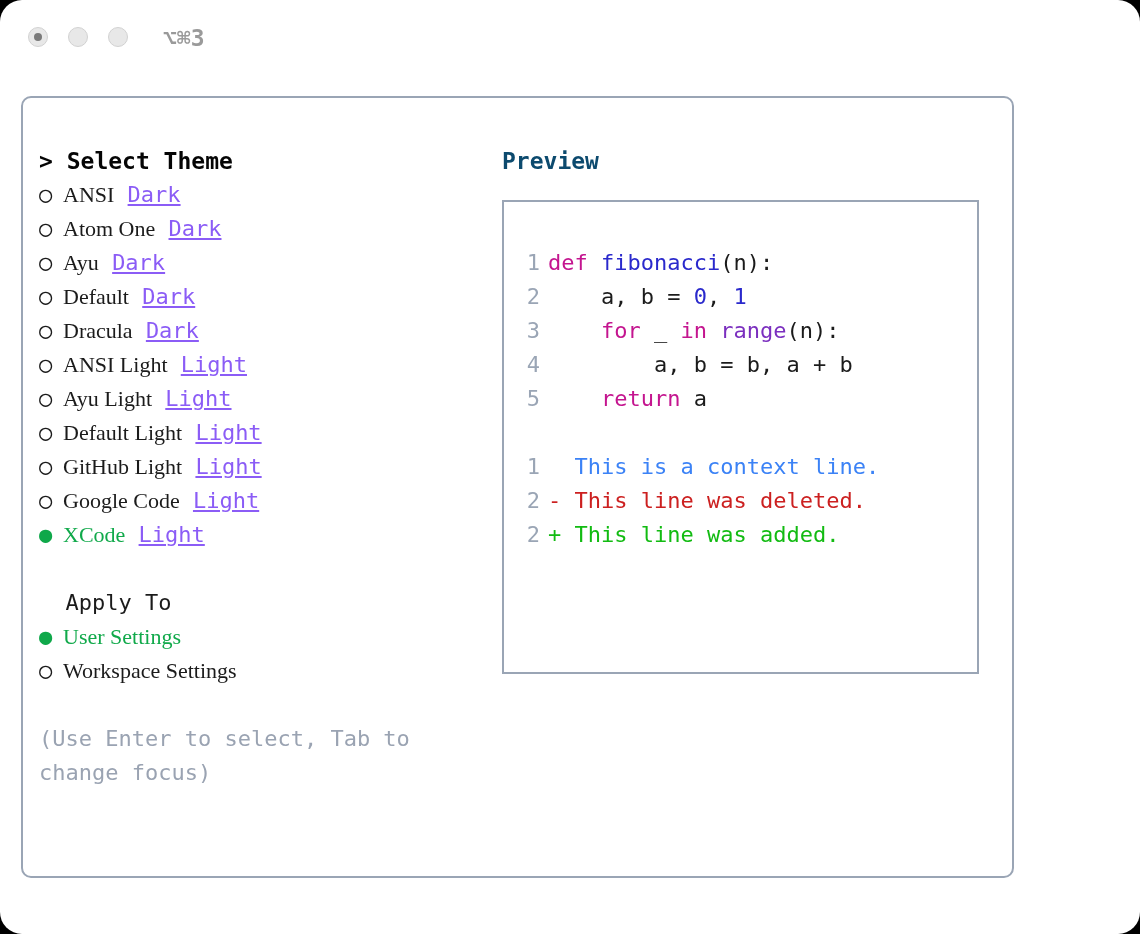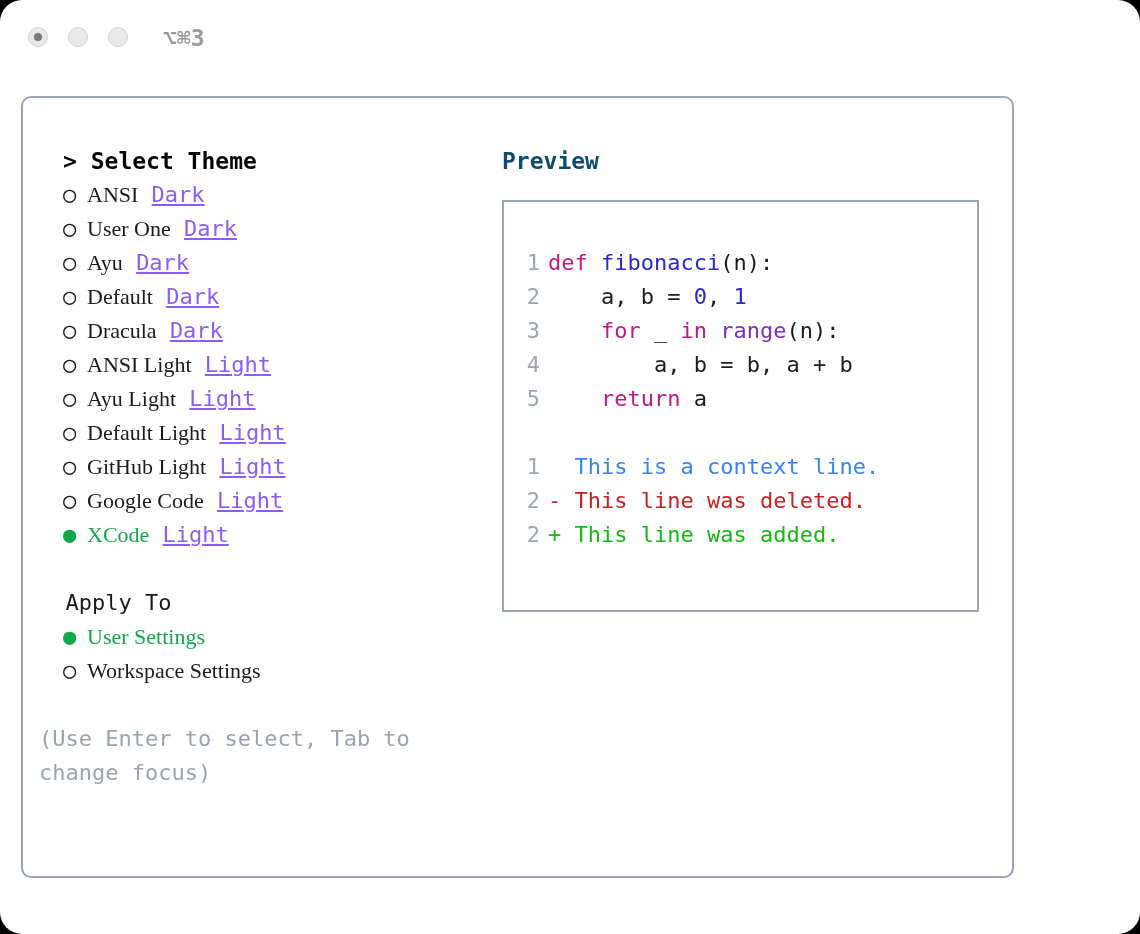"> Select Theme" .row { margin-left: 24px -> none }
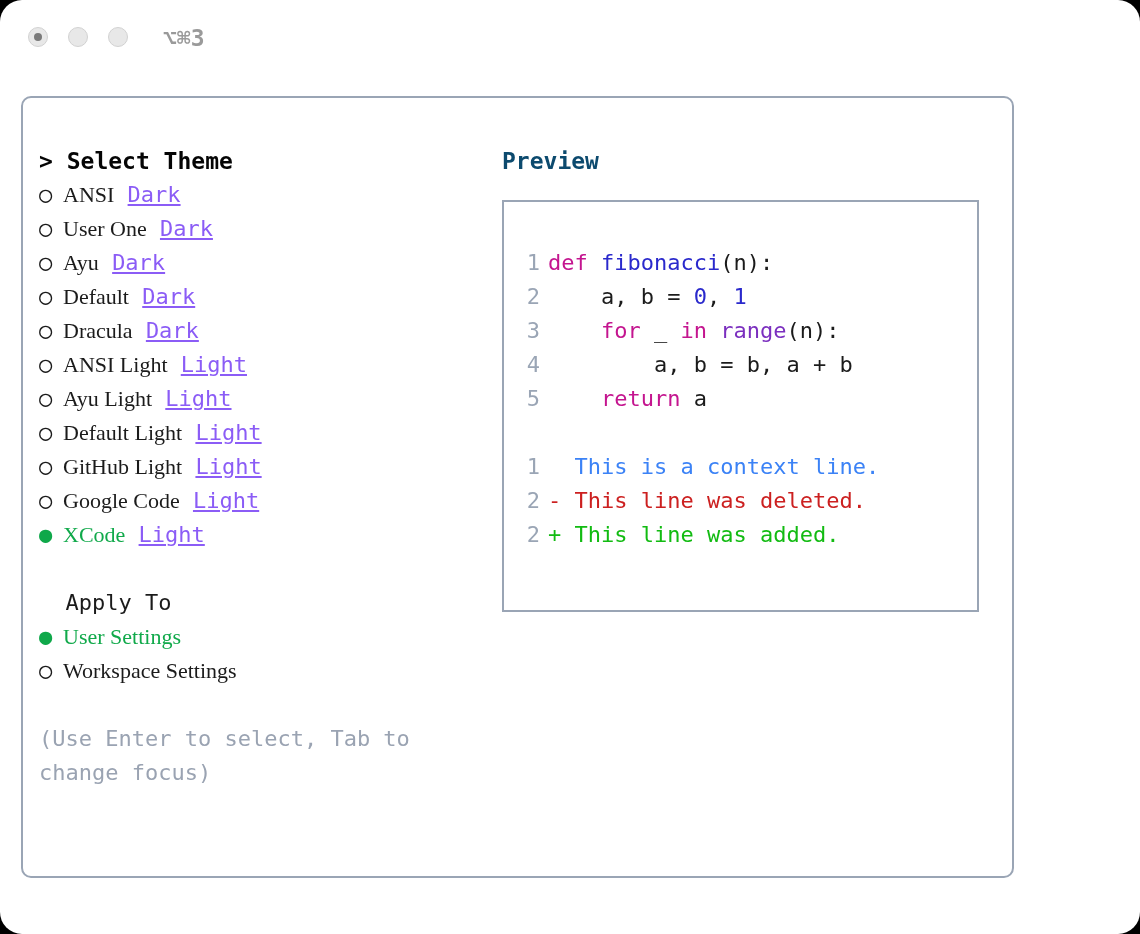"User One" span.item-name { text: User -> Atom }
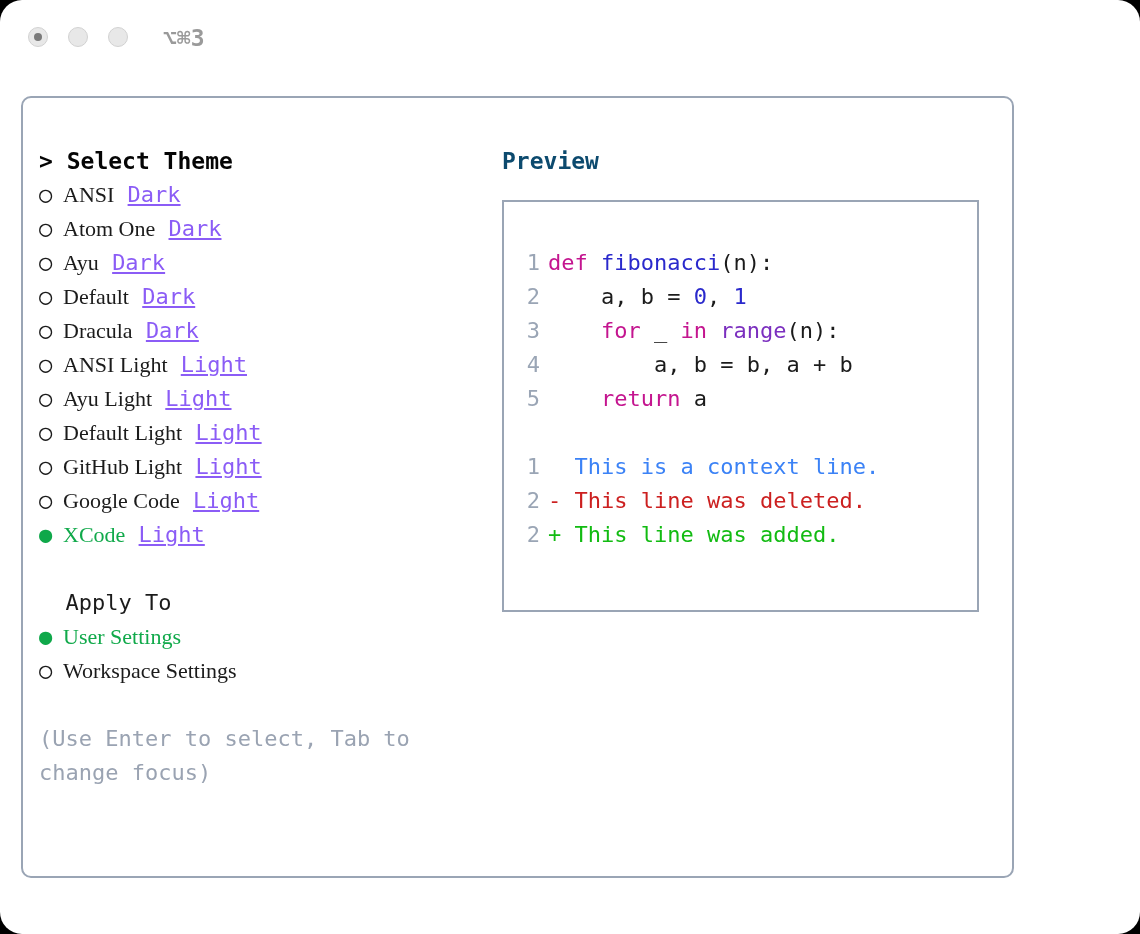"1 def fibonacci(n):" #preview-box { height: 412px -> 474px }
